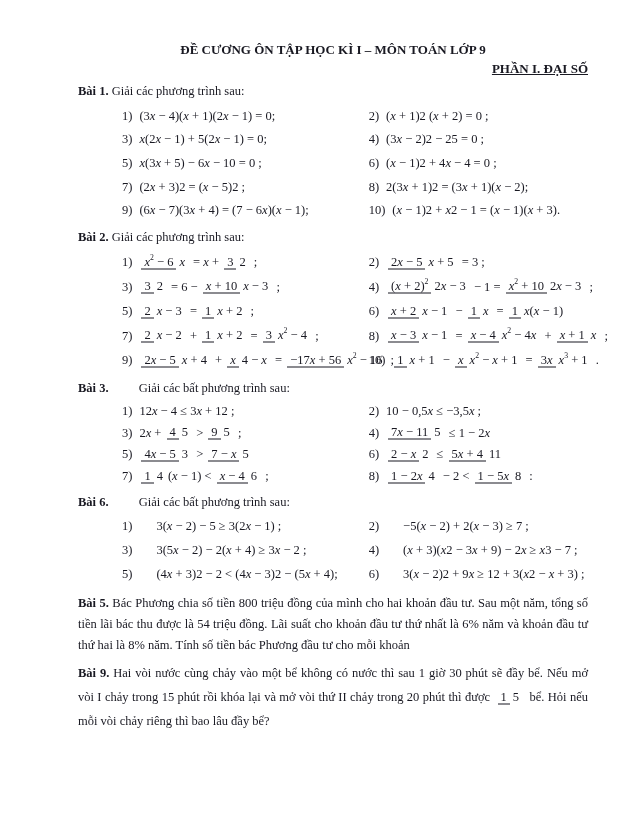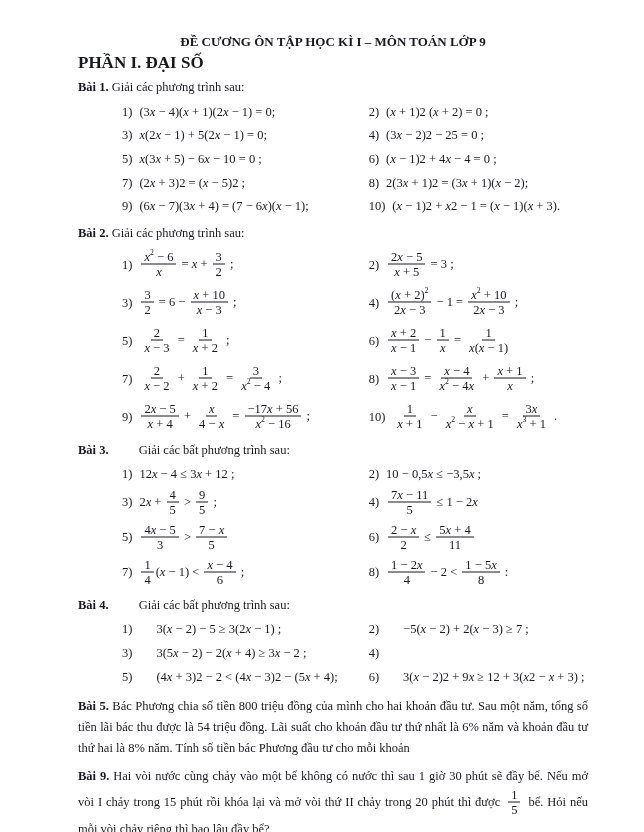"ĐỀ CƯƠNG ÔN TẬP HỌC" .hdr-title { margin-top: 10px -> 18px }
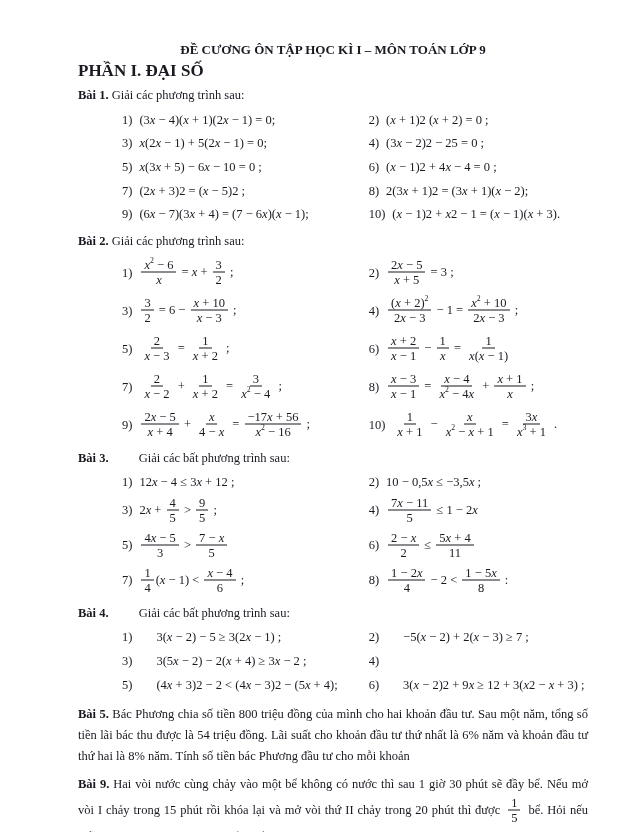"PHẦN I. ĐẠI SỐ" .hdr-part { font-size: 17px -> 13px; text-align: left -> right; text-decoration: none -> underline }
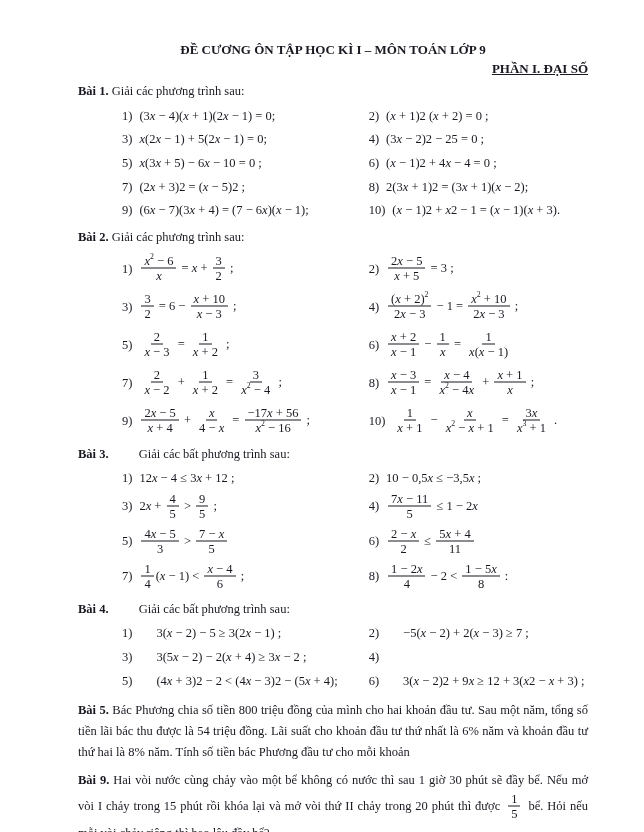"x2 − 6" .frac { align-items: center -> flex-start; flex-direction: column -> row }
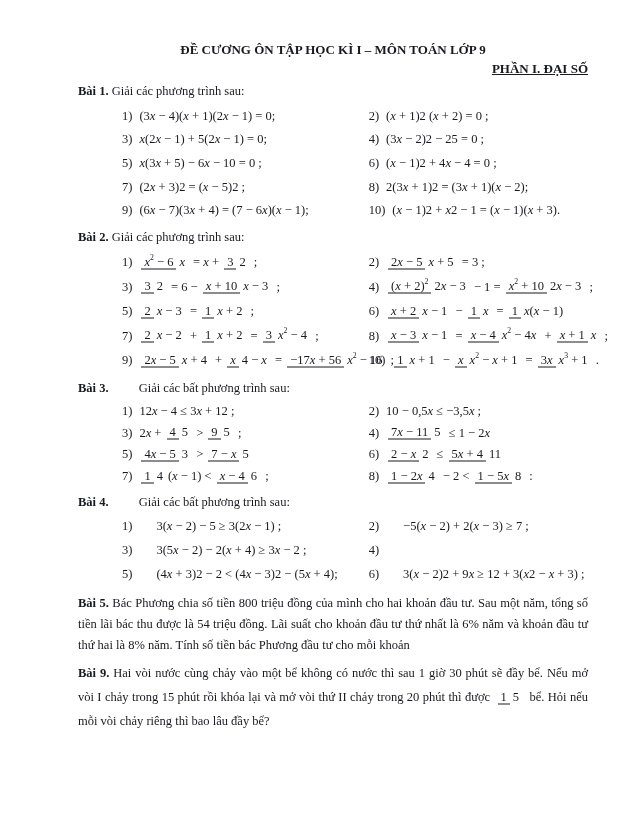"Bài 4." span.sec-label { text: 4 -> 6 }
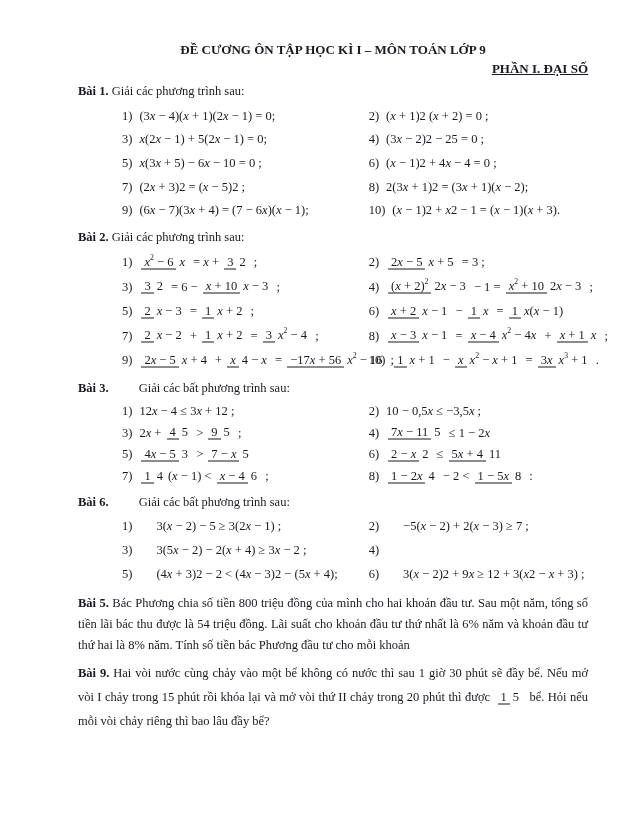"(x + 3)(x2 − 3x" span.mi-math { html: none -> <span>(<span>x</span> + 3)(<span>x</span><sup></sup>2 − 3<span>x</span> + 9) − 2<span>x</span> ≥ <span>x</span><sup></sup>3 − 7 ;</span> }
